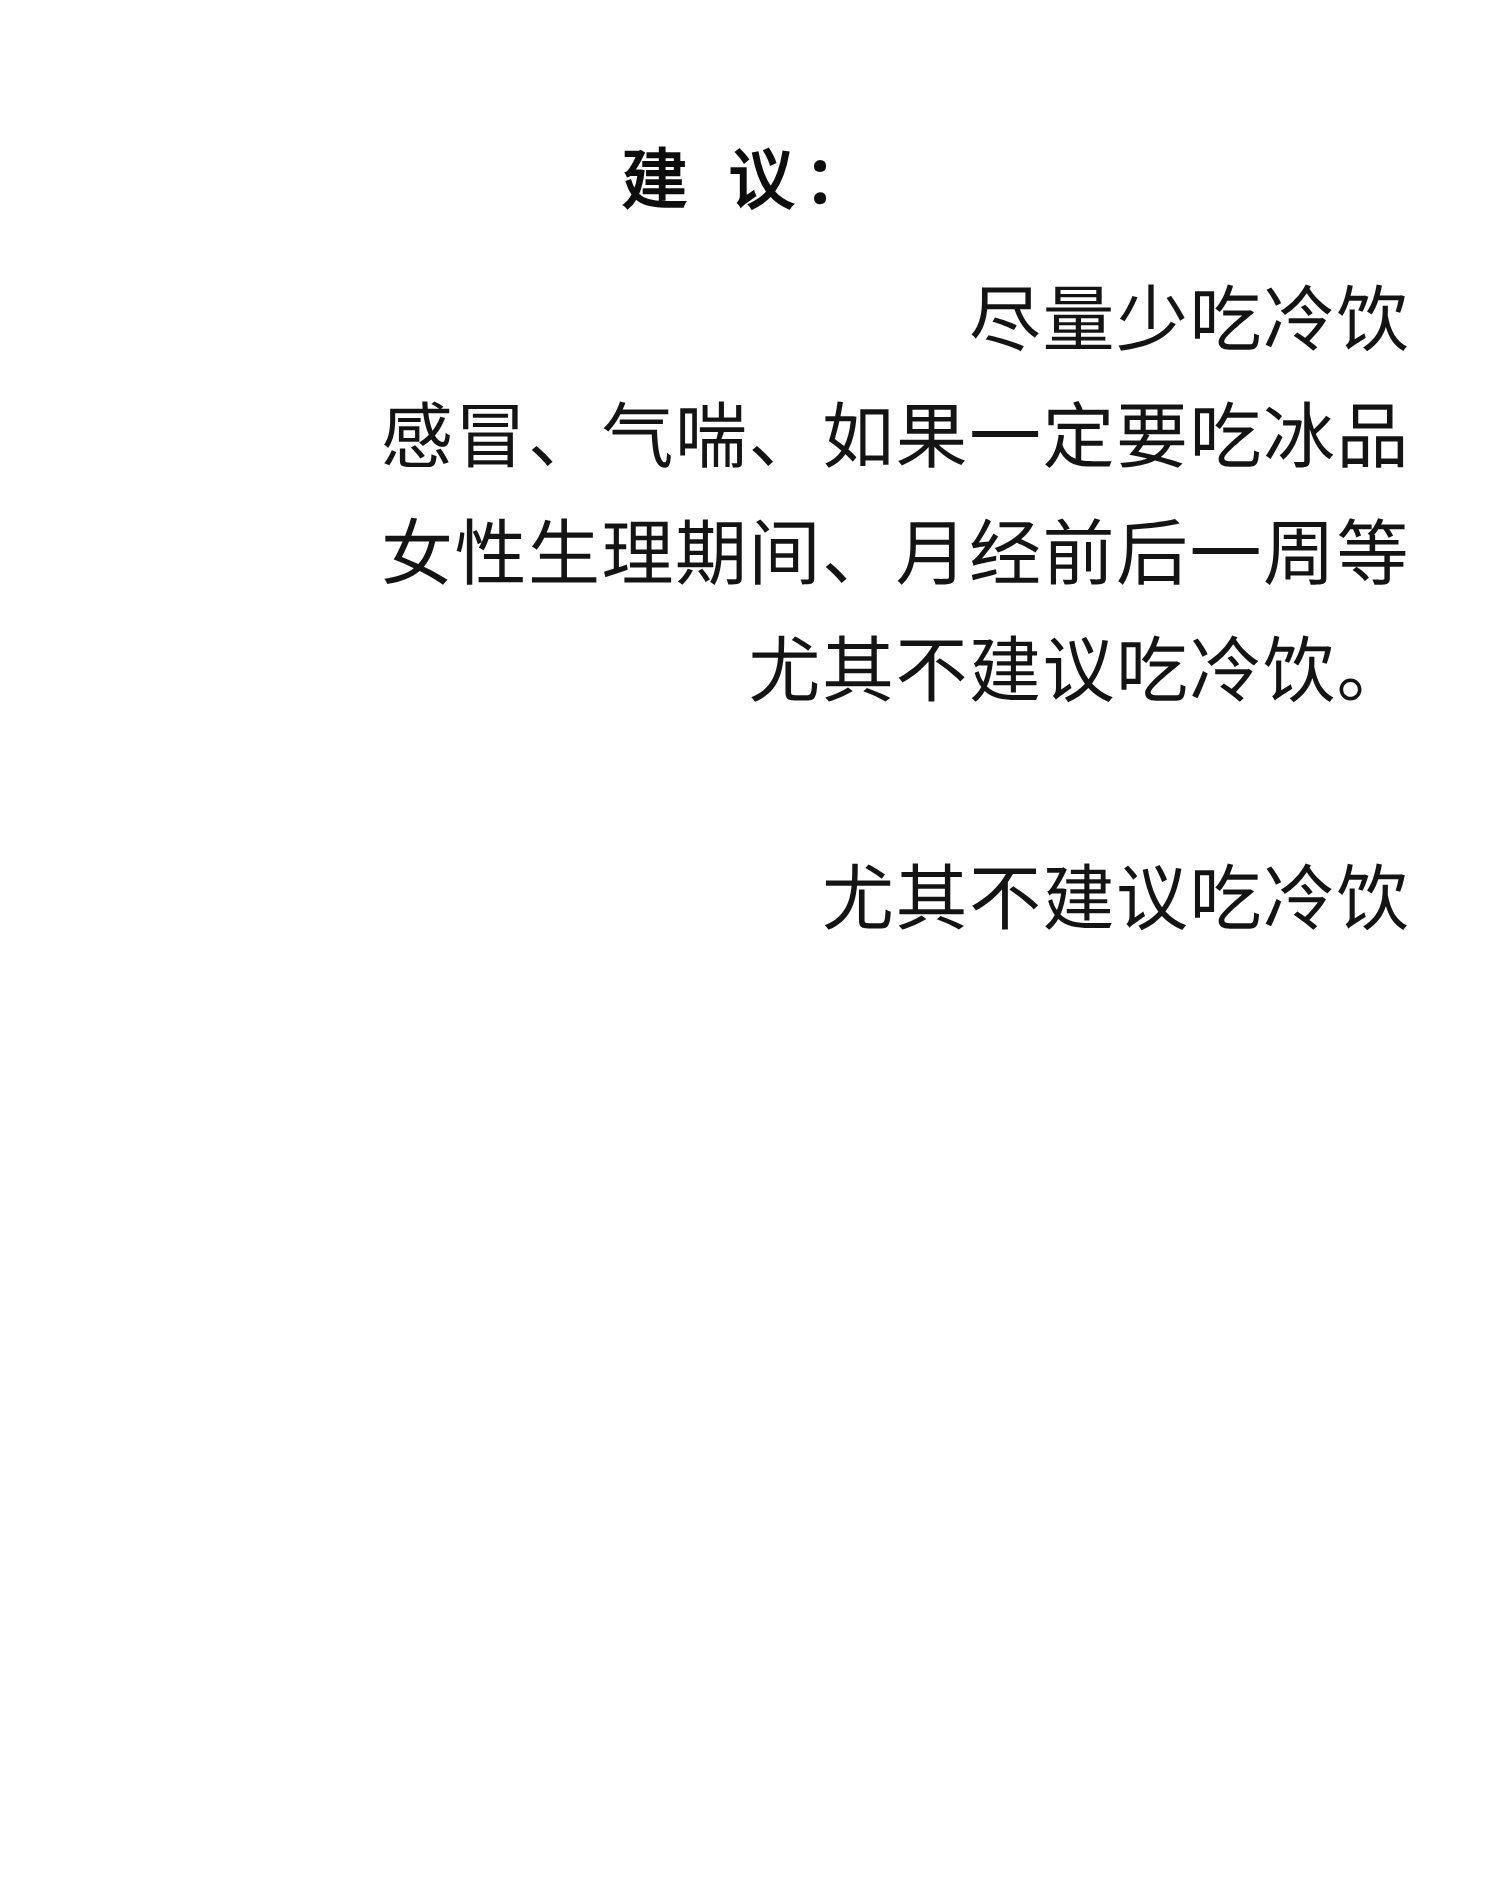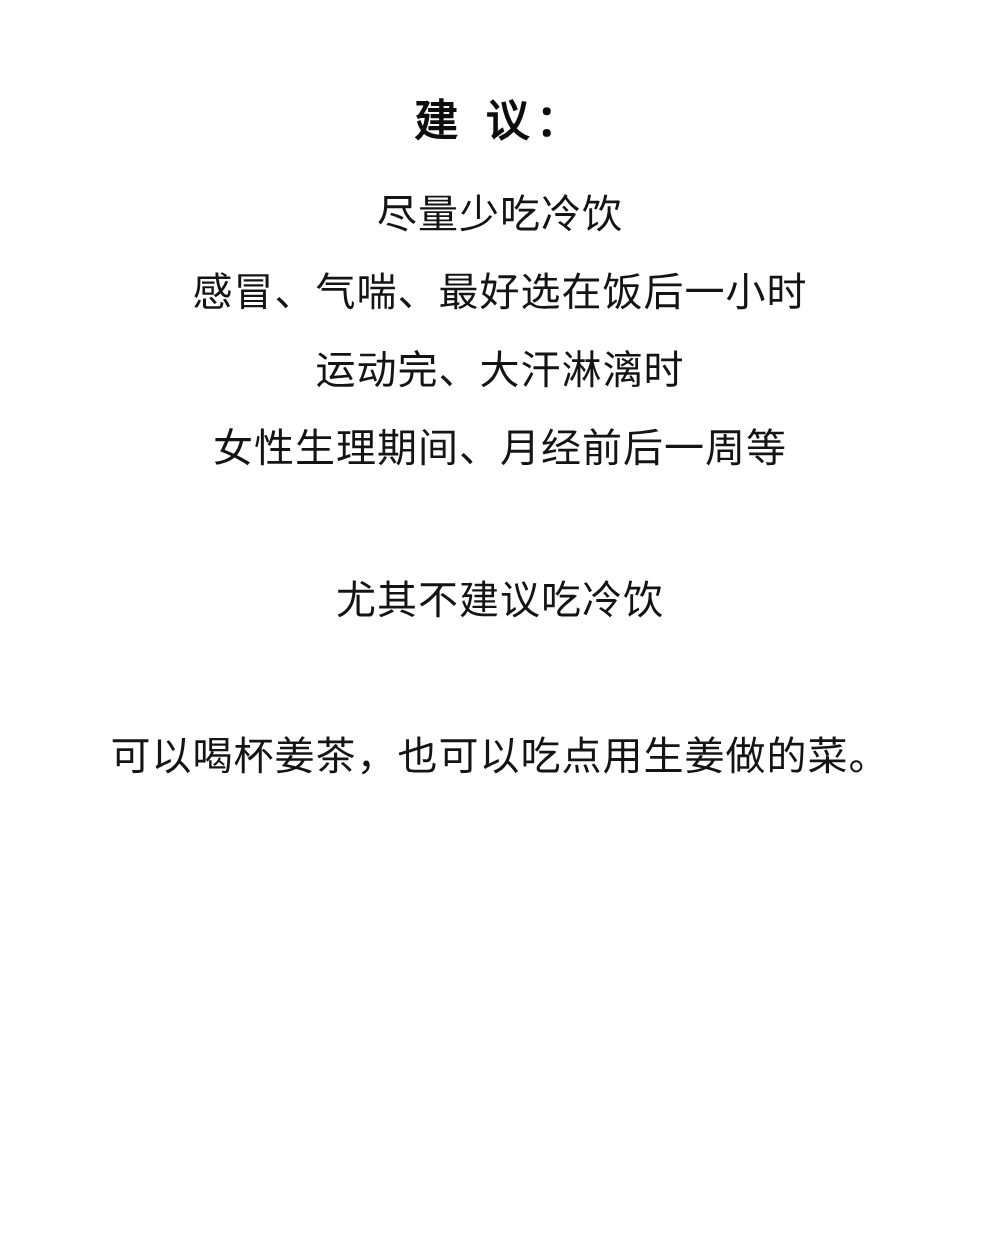"尽量少吃冷饮" .line { font-size: 40px -> 48px; text-align: center -> right }
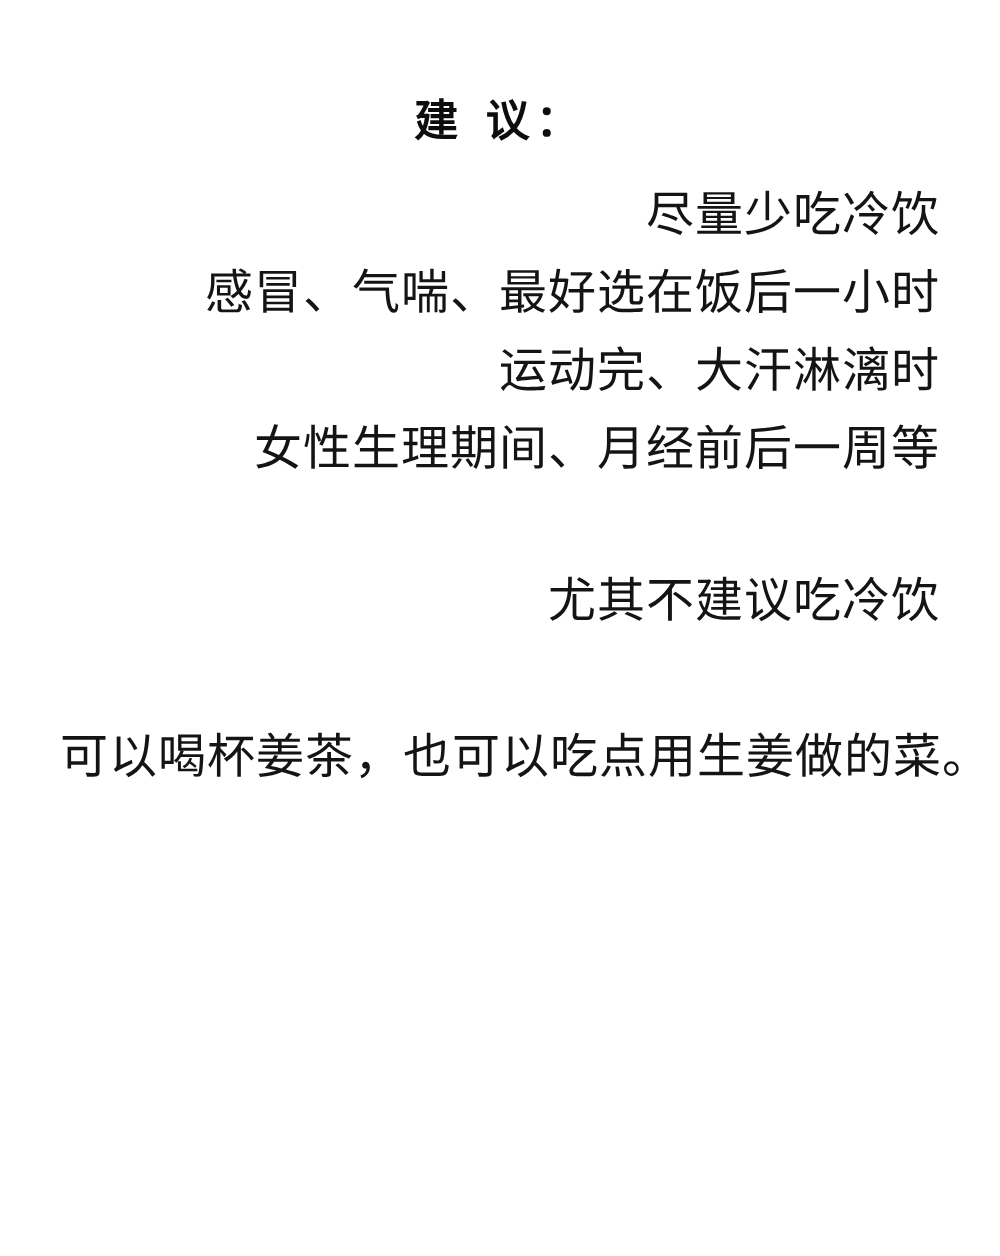"感冒、气喘、最好选在饭后一小时" div.line { text: 最好选在饭后一小时 -> 如果一定要吃冰品 }
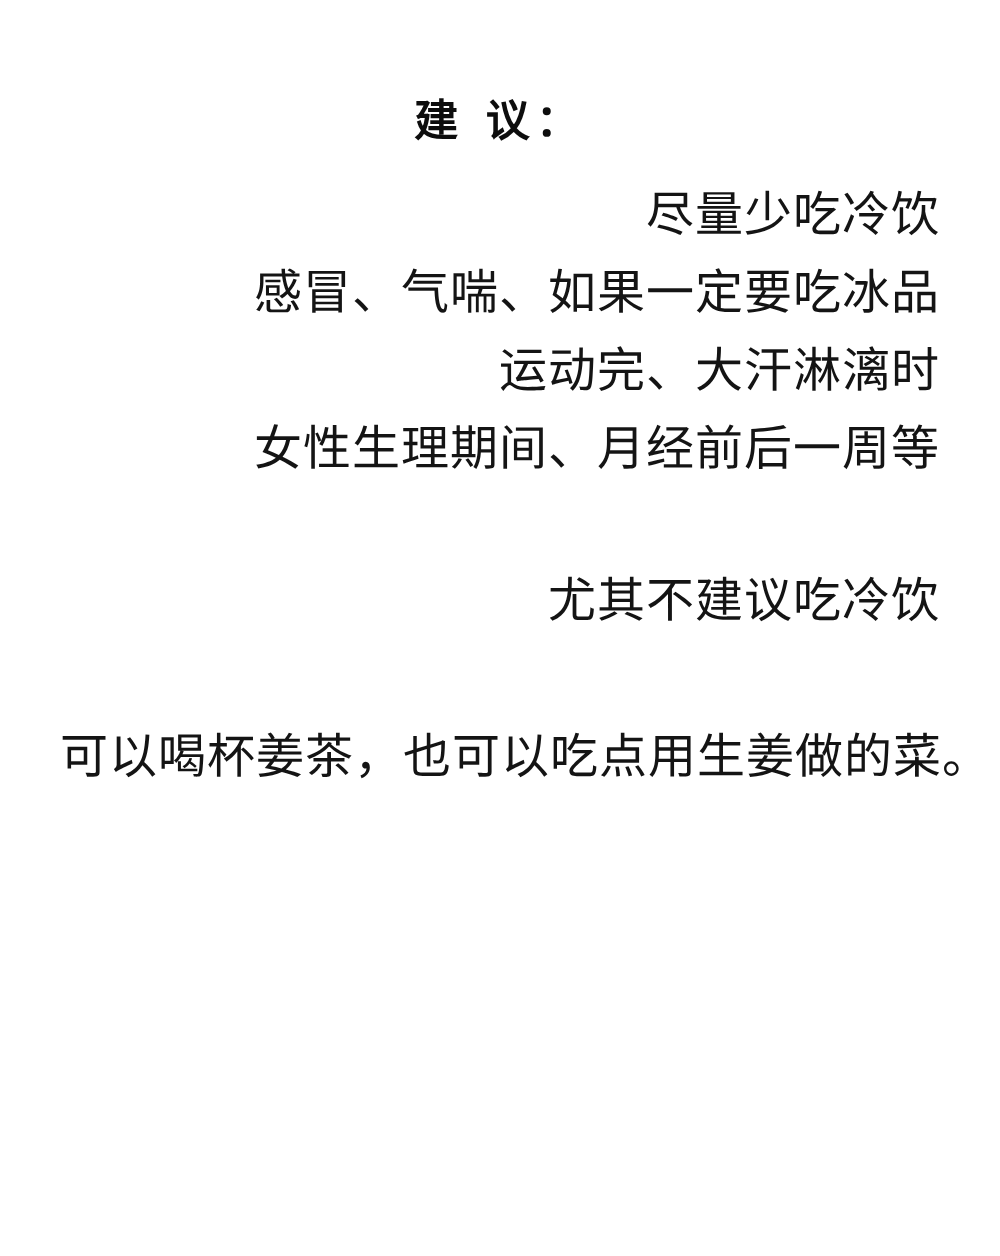"运动完、大汗淋漓时" div.line { html: <div>运动完、大汗淋漓时</div> -> none }
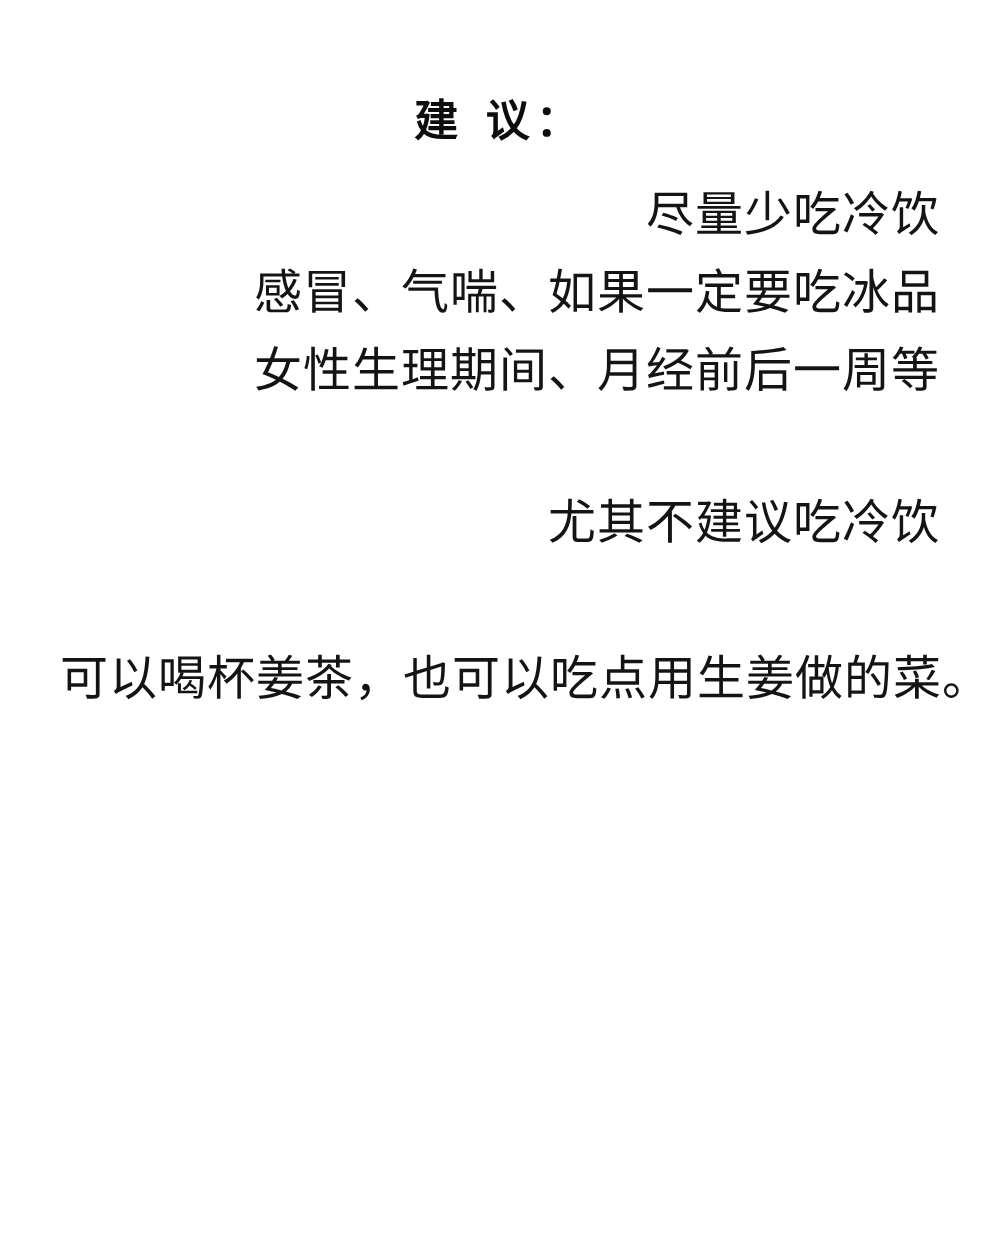"尤其不建议吃冷饮。" div.line { html: none -> <div>尤其不建议吃冷饮。</div> }
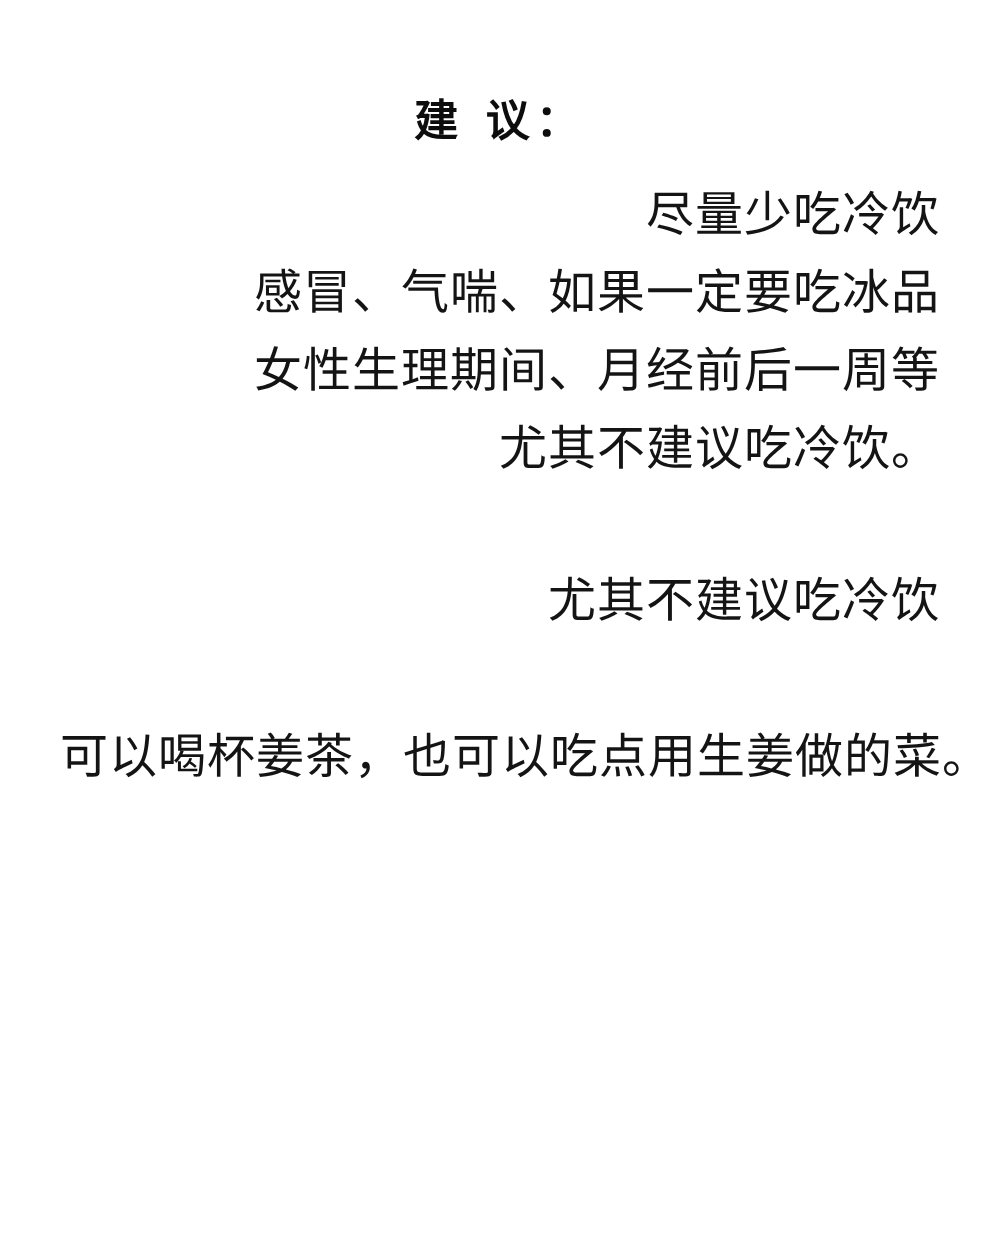"可以喝杯姜茶，也可以吃点用生姜做的菜。" div.line { html: <div>可以喝杯姜茶，也可以吃点用生姜做的菜。</div> -> none }
